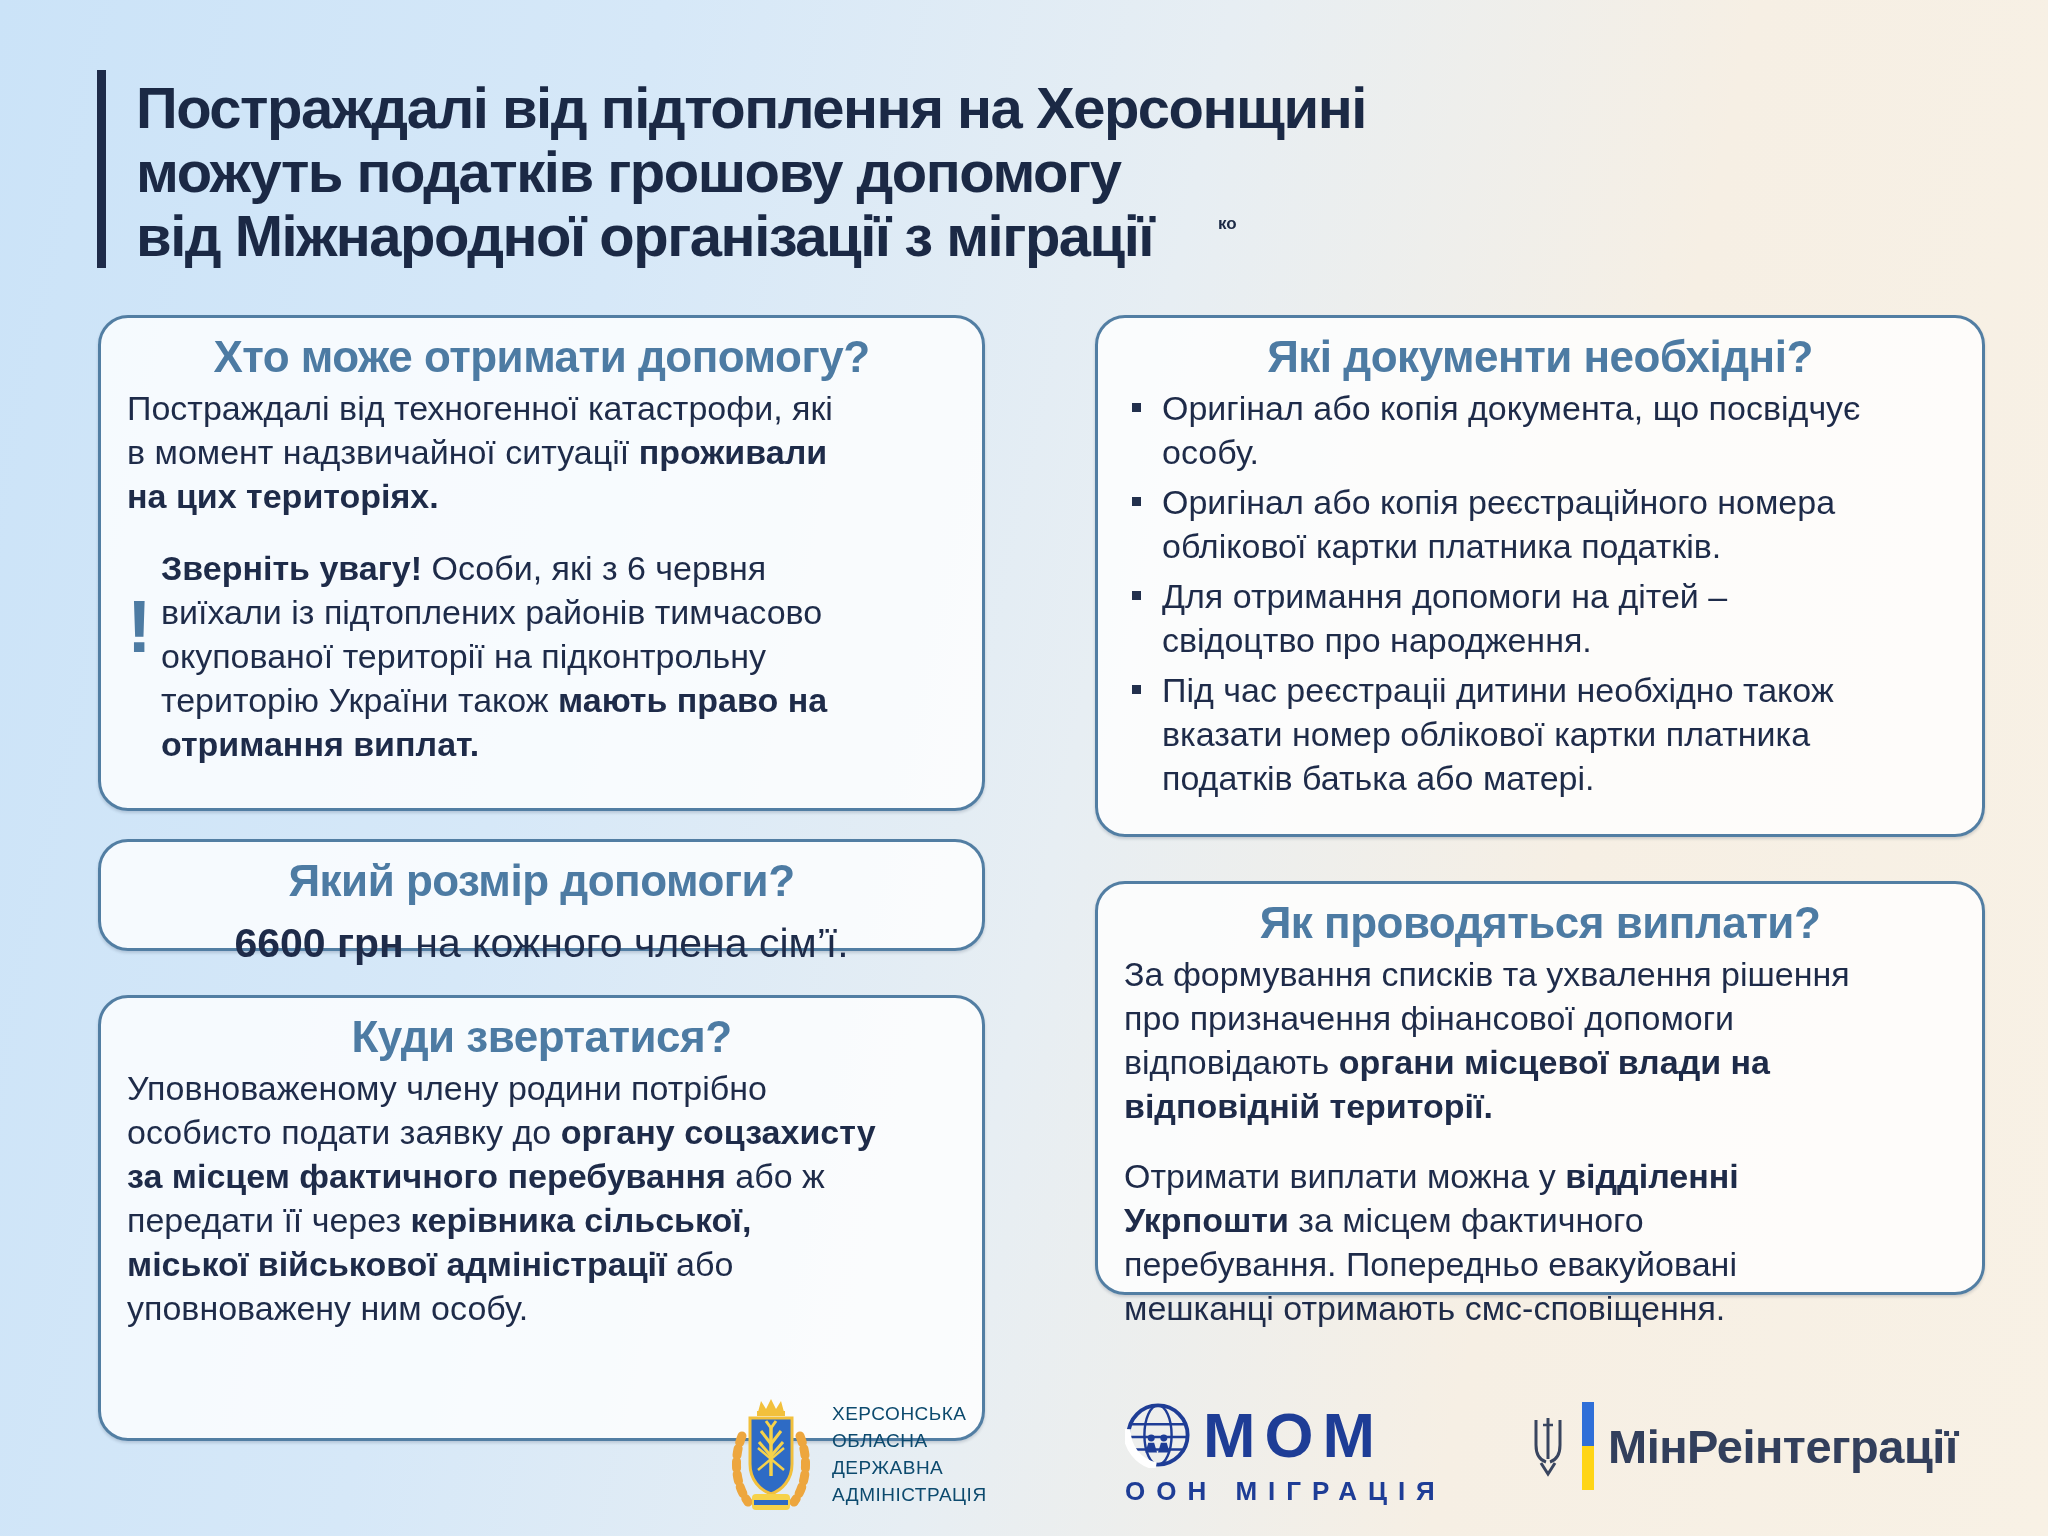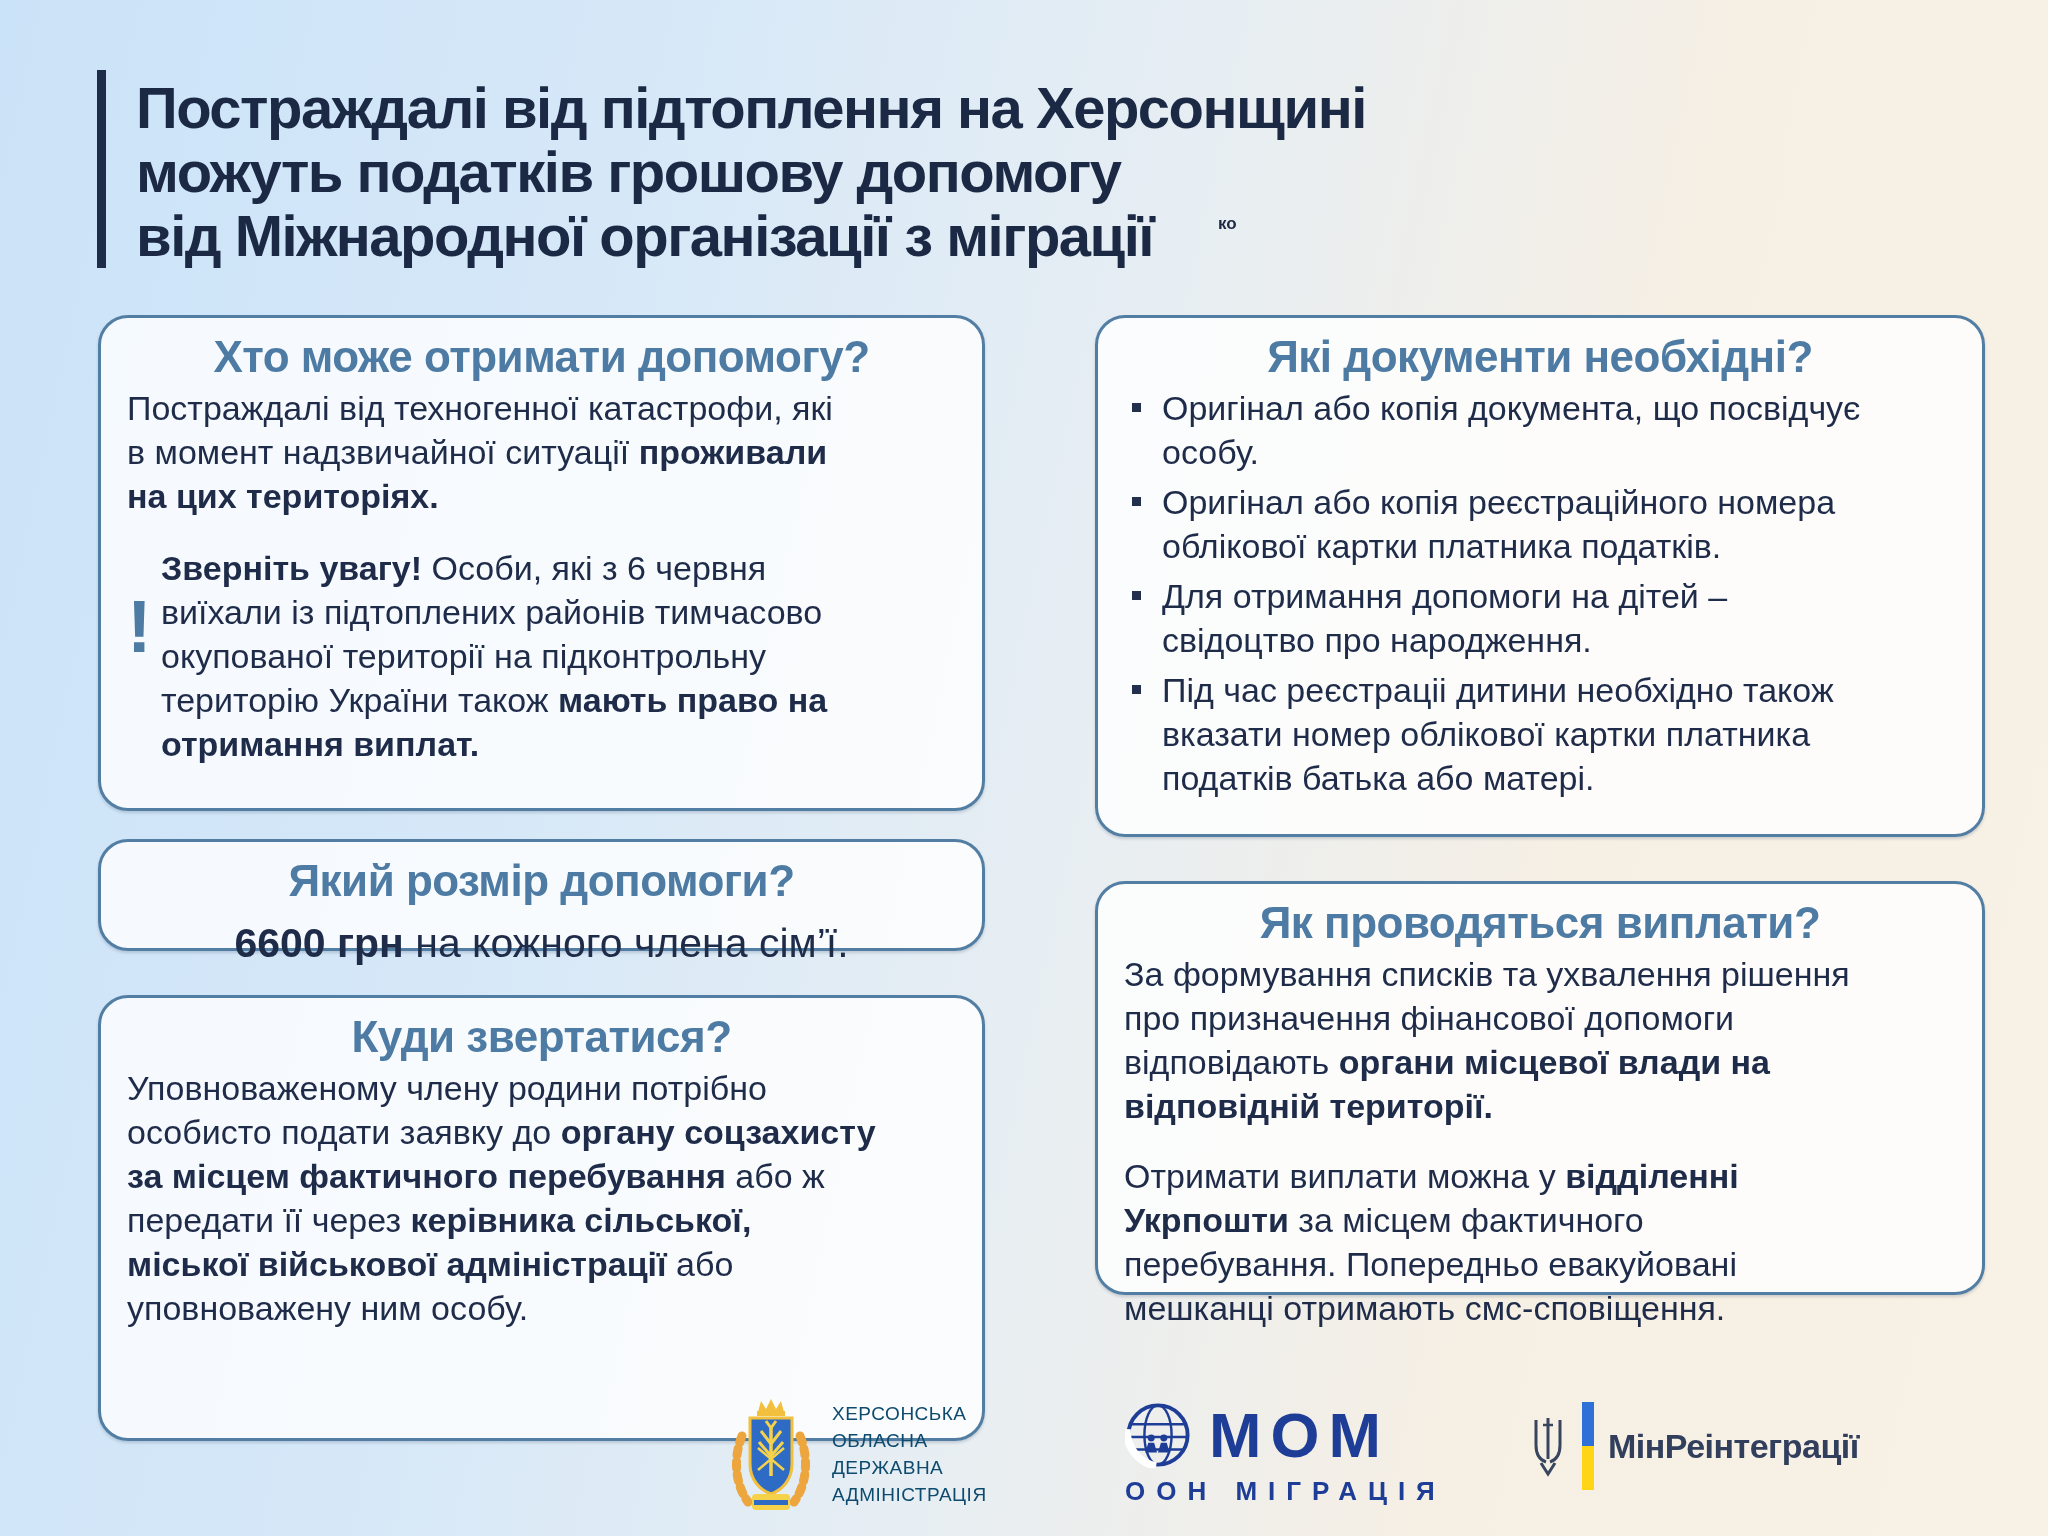"МОМ" .iom-row1 { gap: 18px -> 12px }
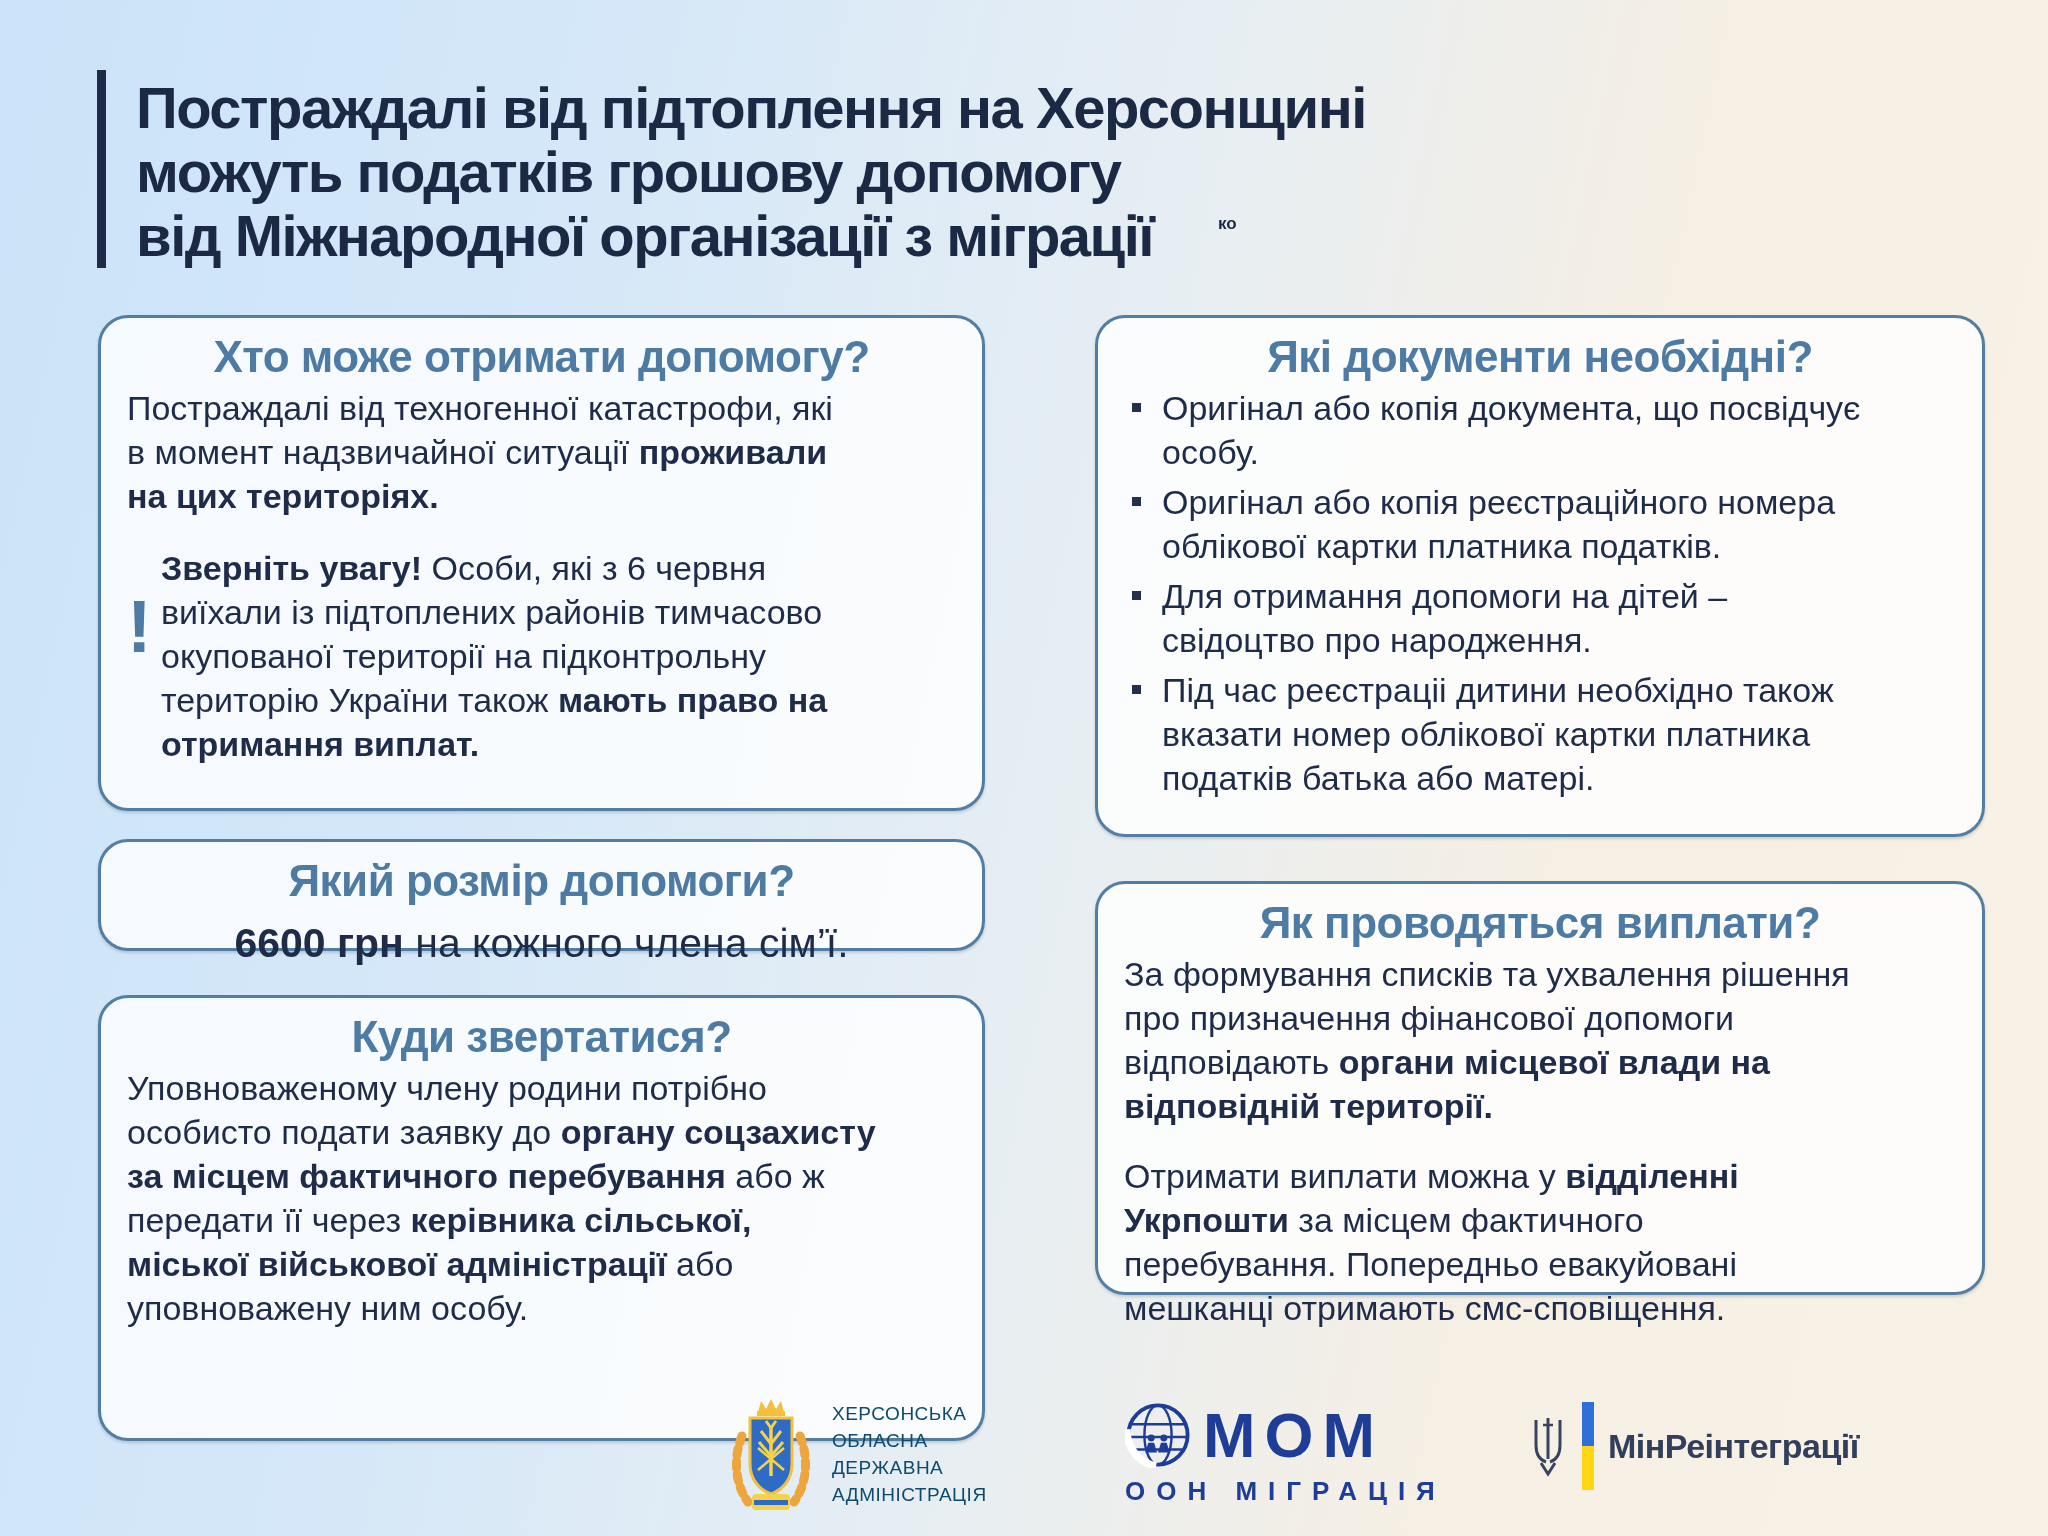"МінРеінтеграції" .minre-label { font-size: 34px -> 47px }
